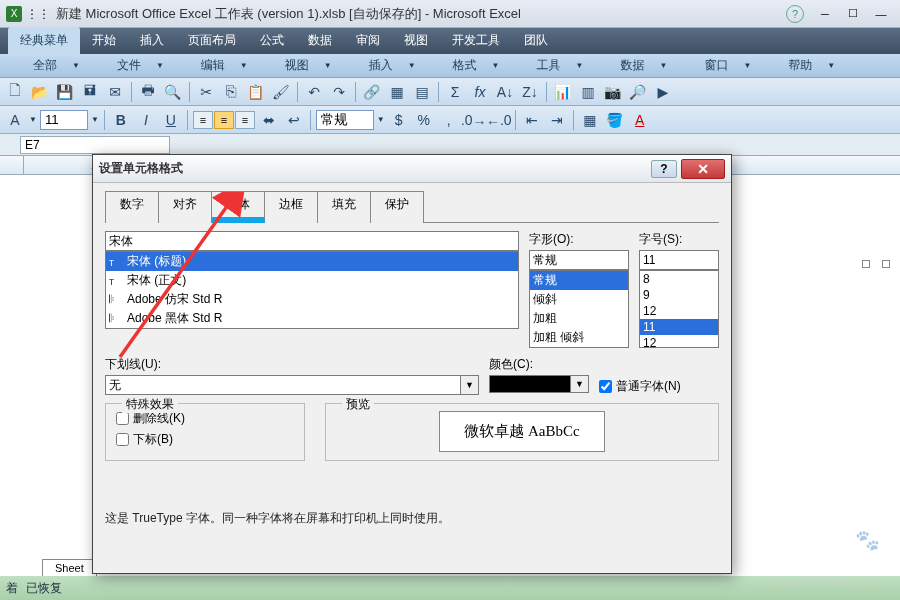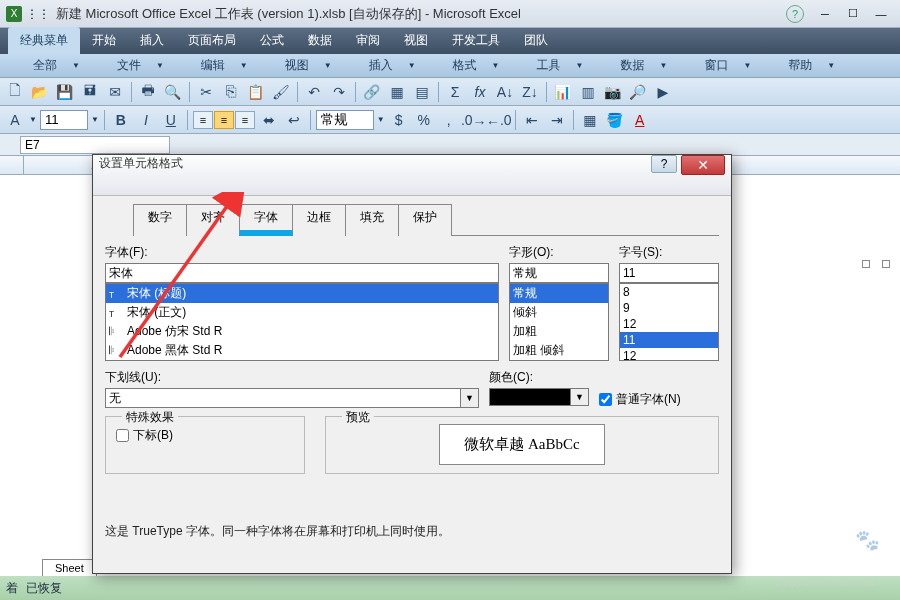"设置单元格格式" .dlg-title { align-items: none -> center; font-weight: none -> bold; height: 41px -> 28px }
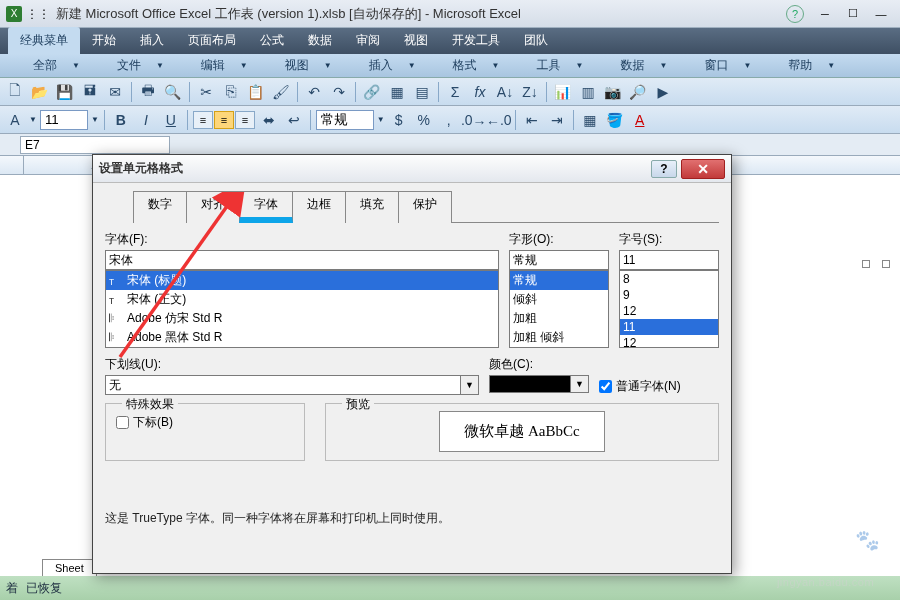"数字" .dlg-tabs { margin-left: 28px -> none }
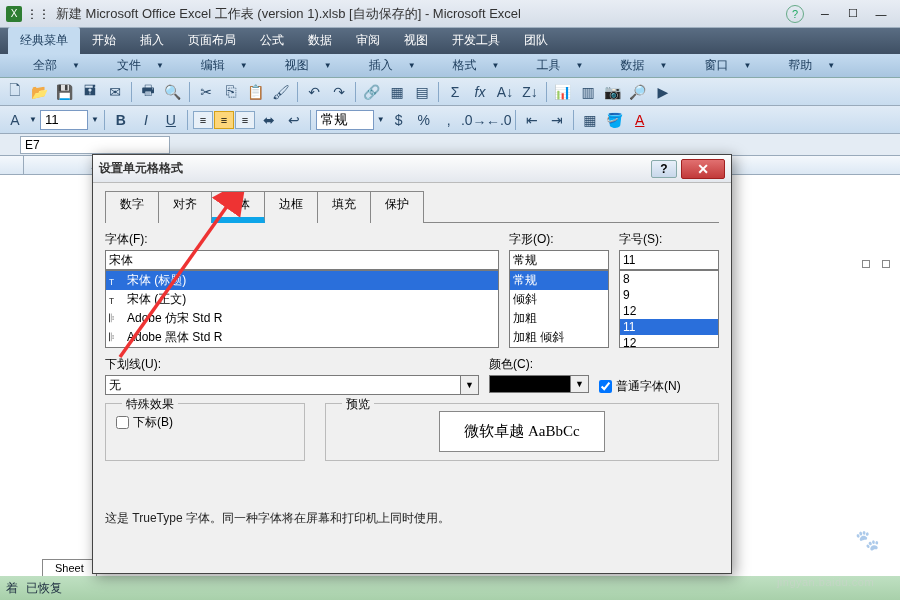"字体(F):" div.fc-label { html: <div>字体(F):</div> -> none }
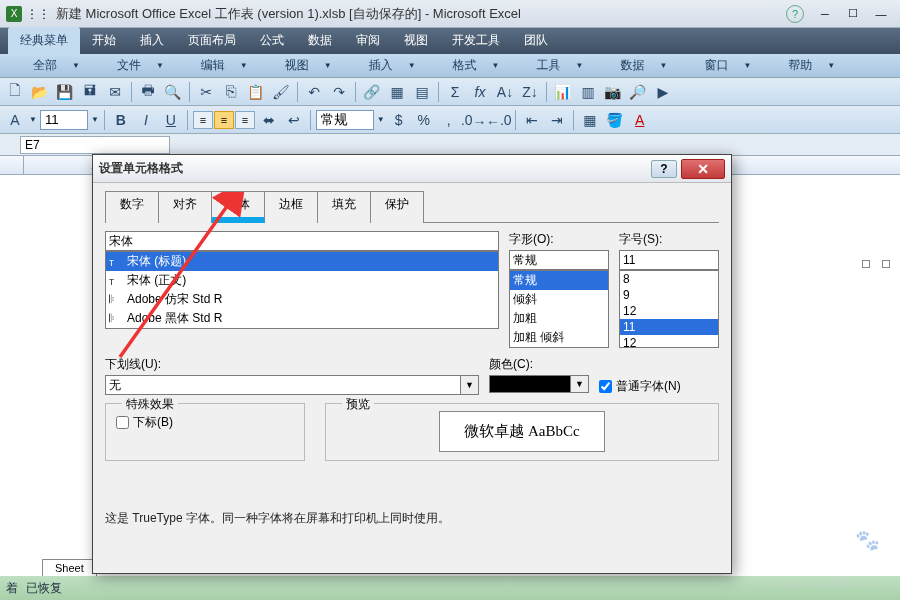"字号(S):" .font-col.sm { width: 100px -> 80px }
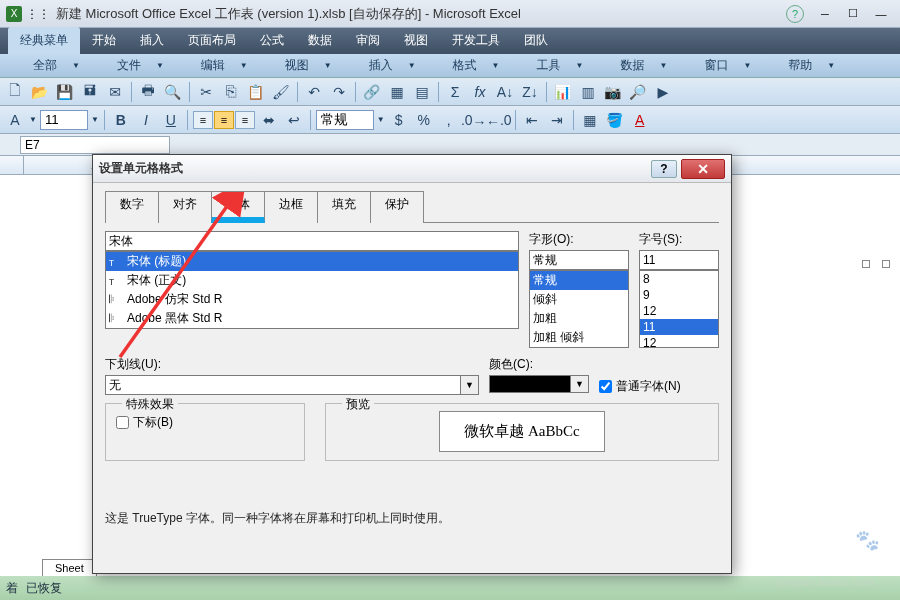"删除线(K)" label.chk { html: none -> <label> <input> <span>删除线(K)</span> </label> }
